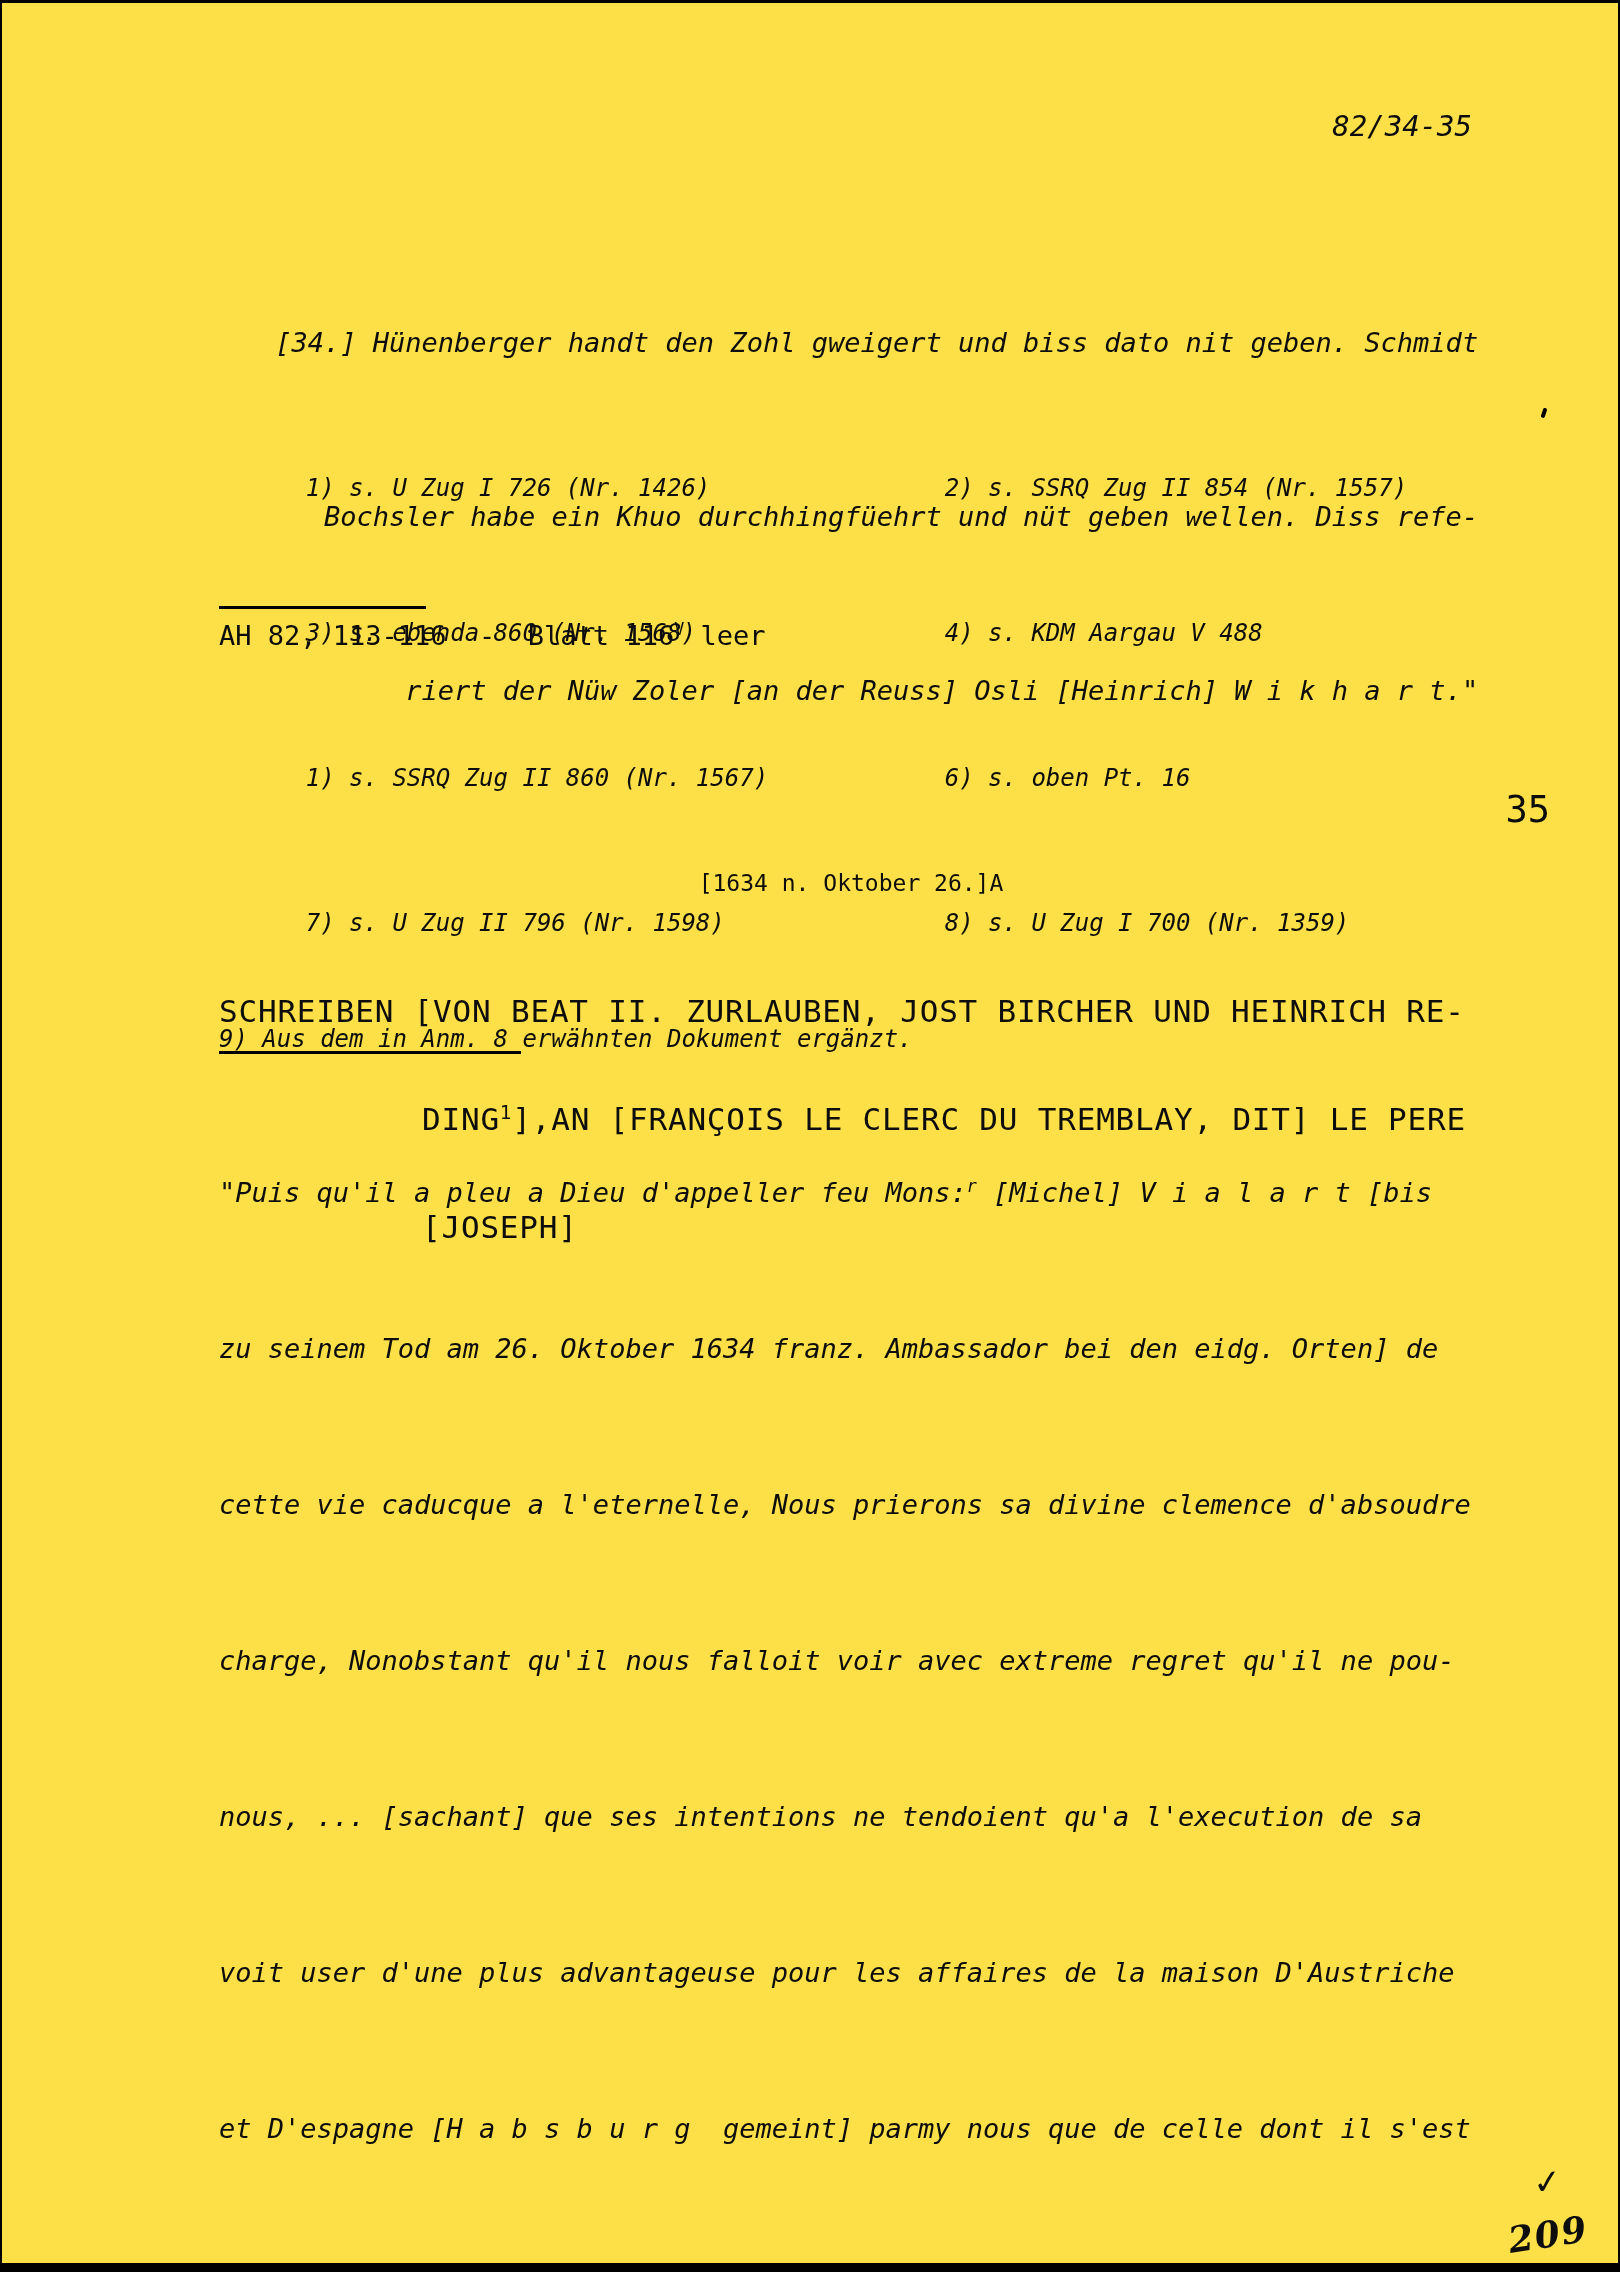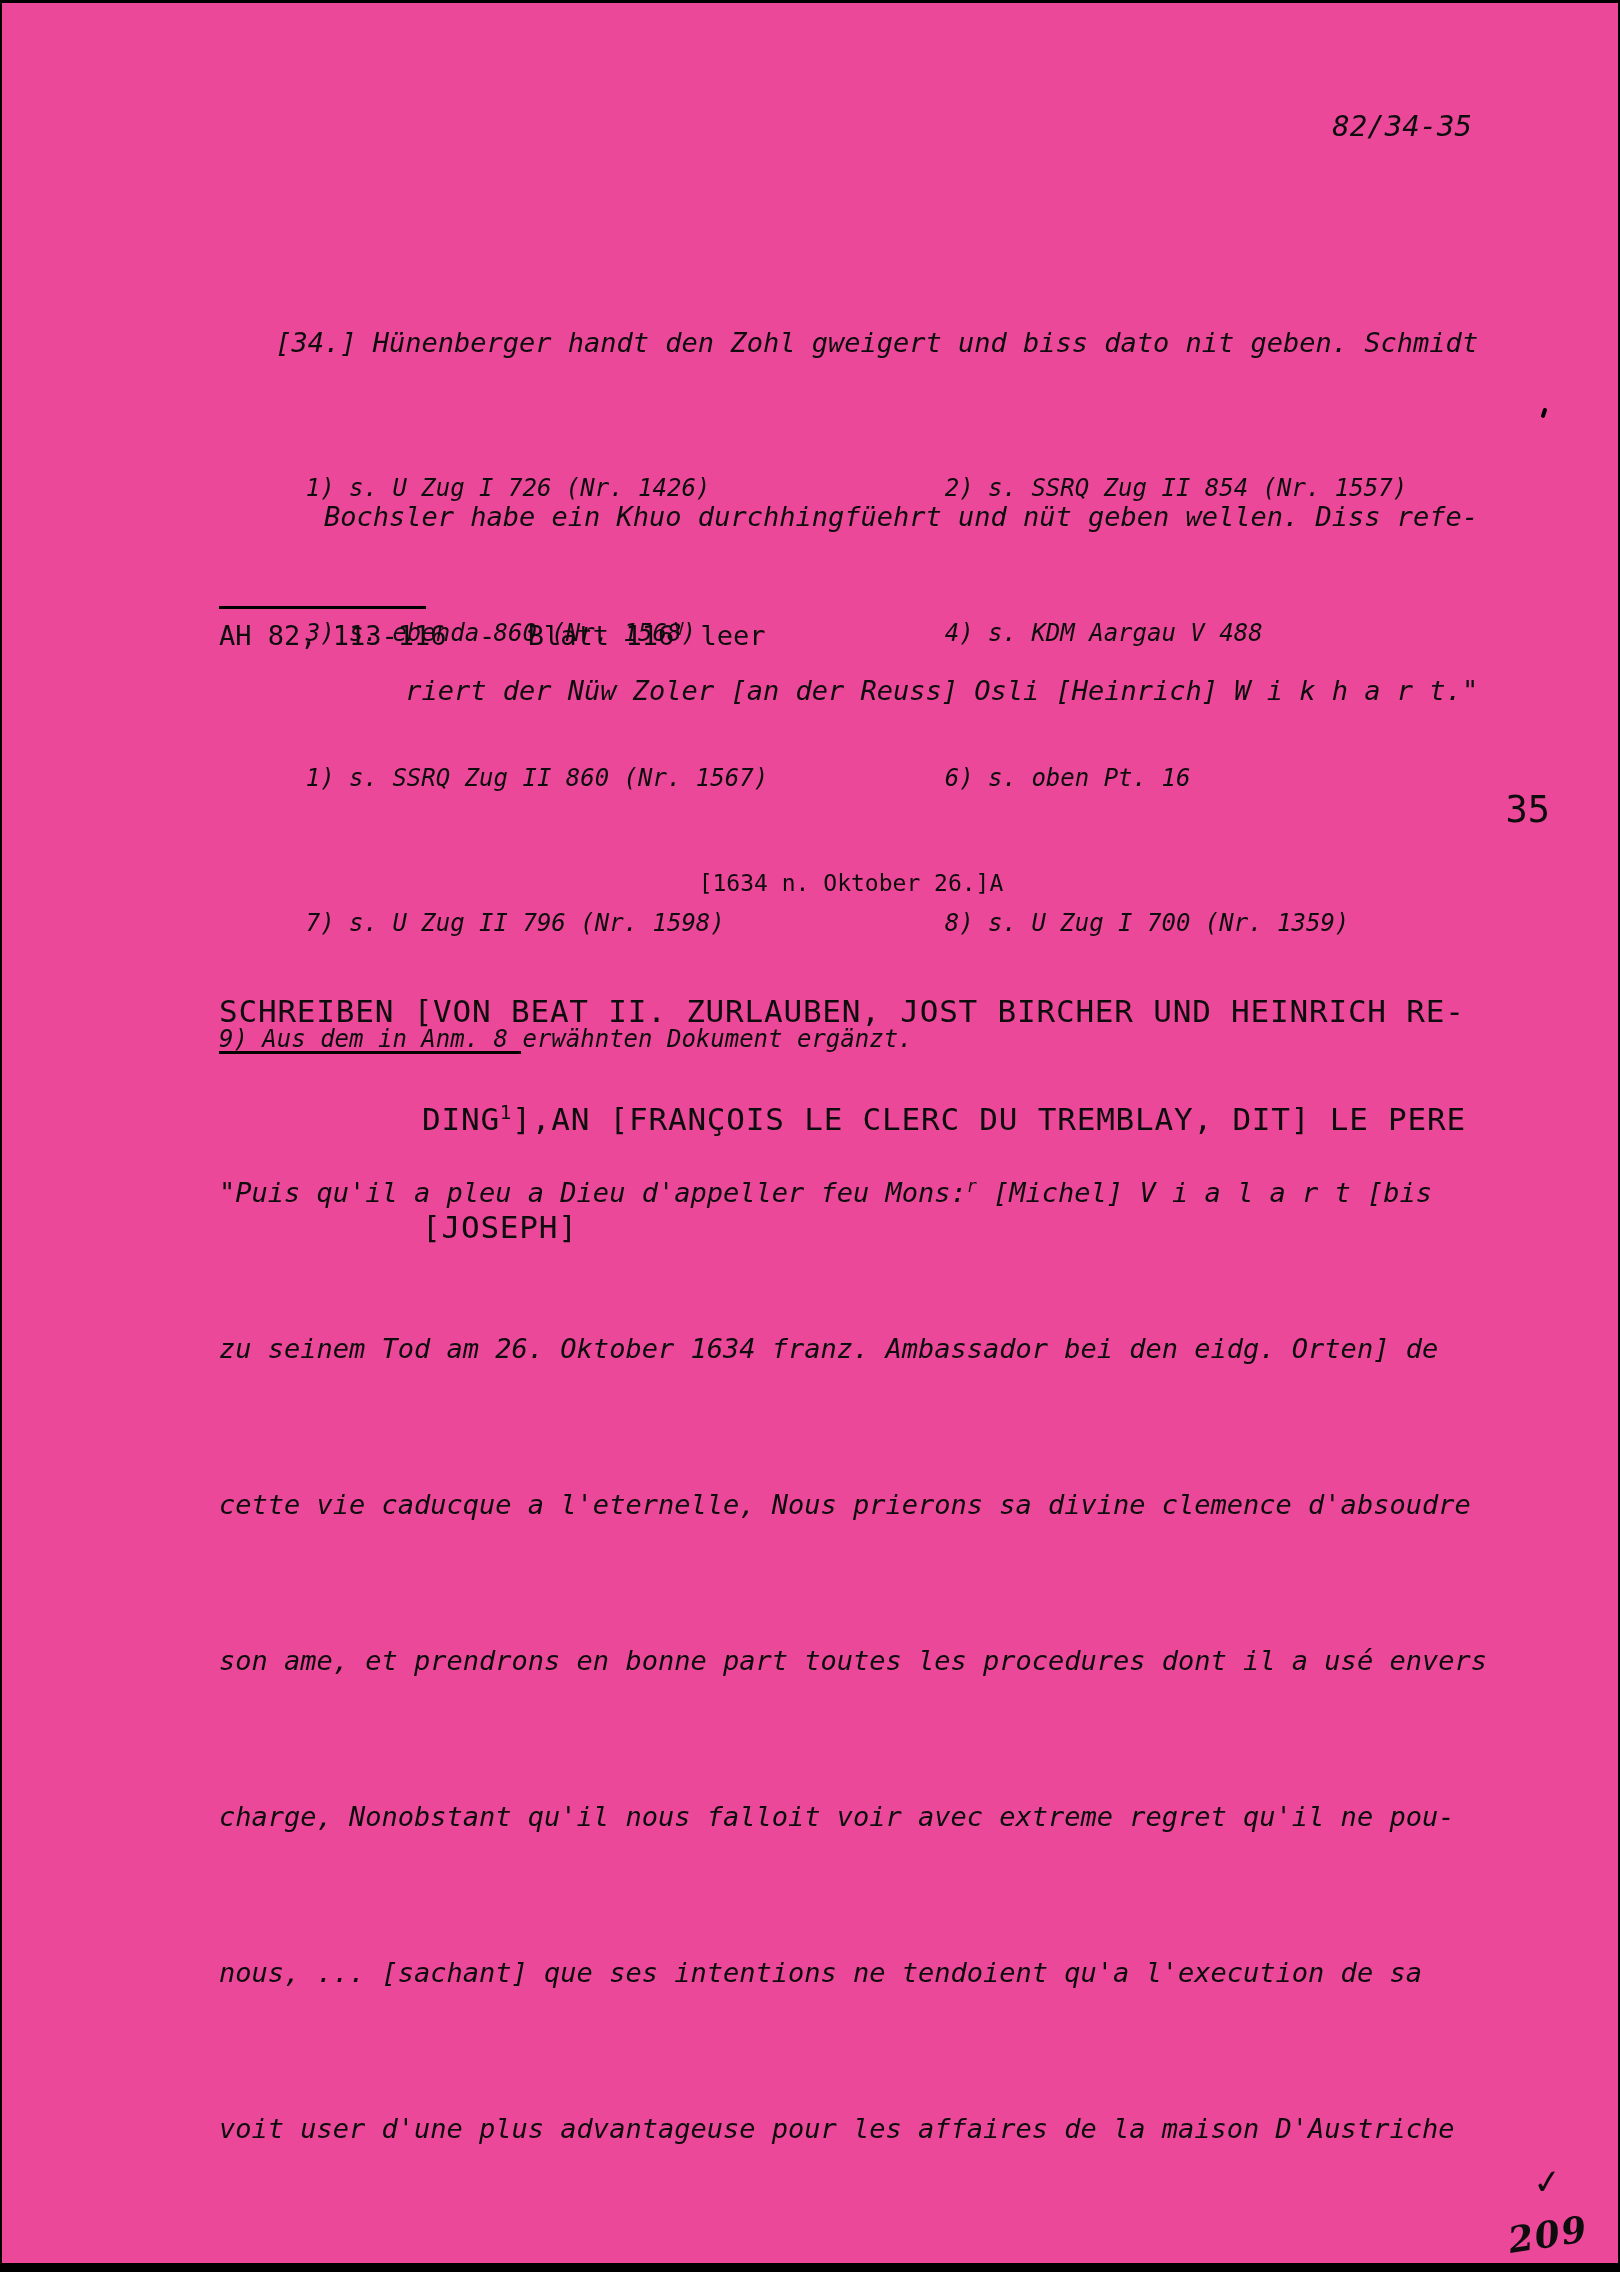"82/34-35" .page { background: #ec4899 -> #fde047 }
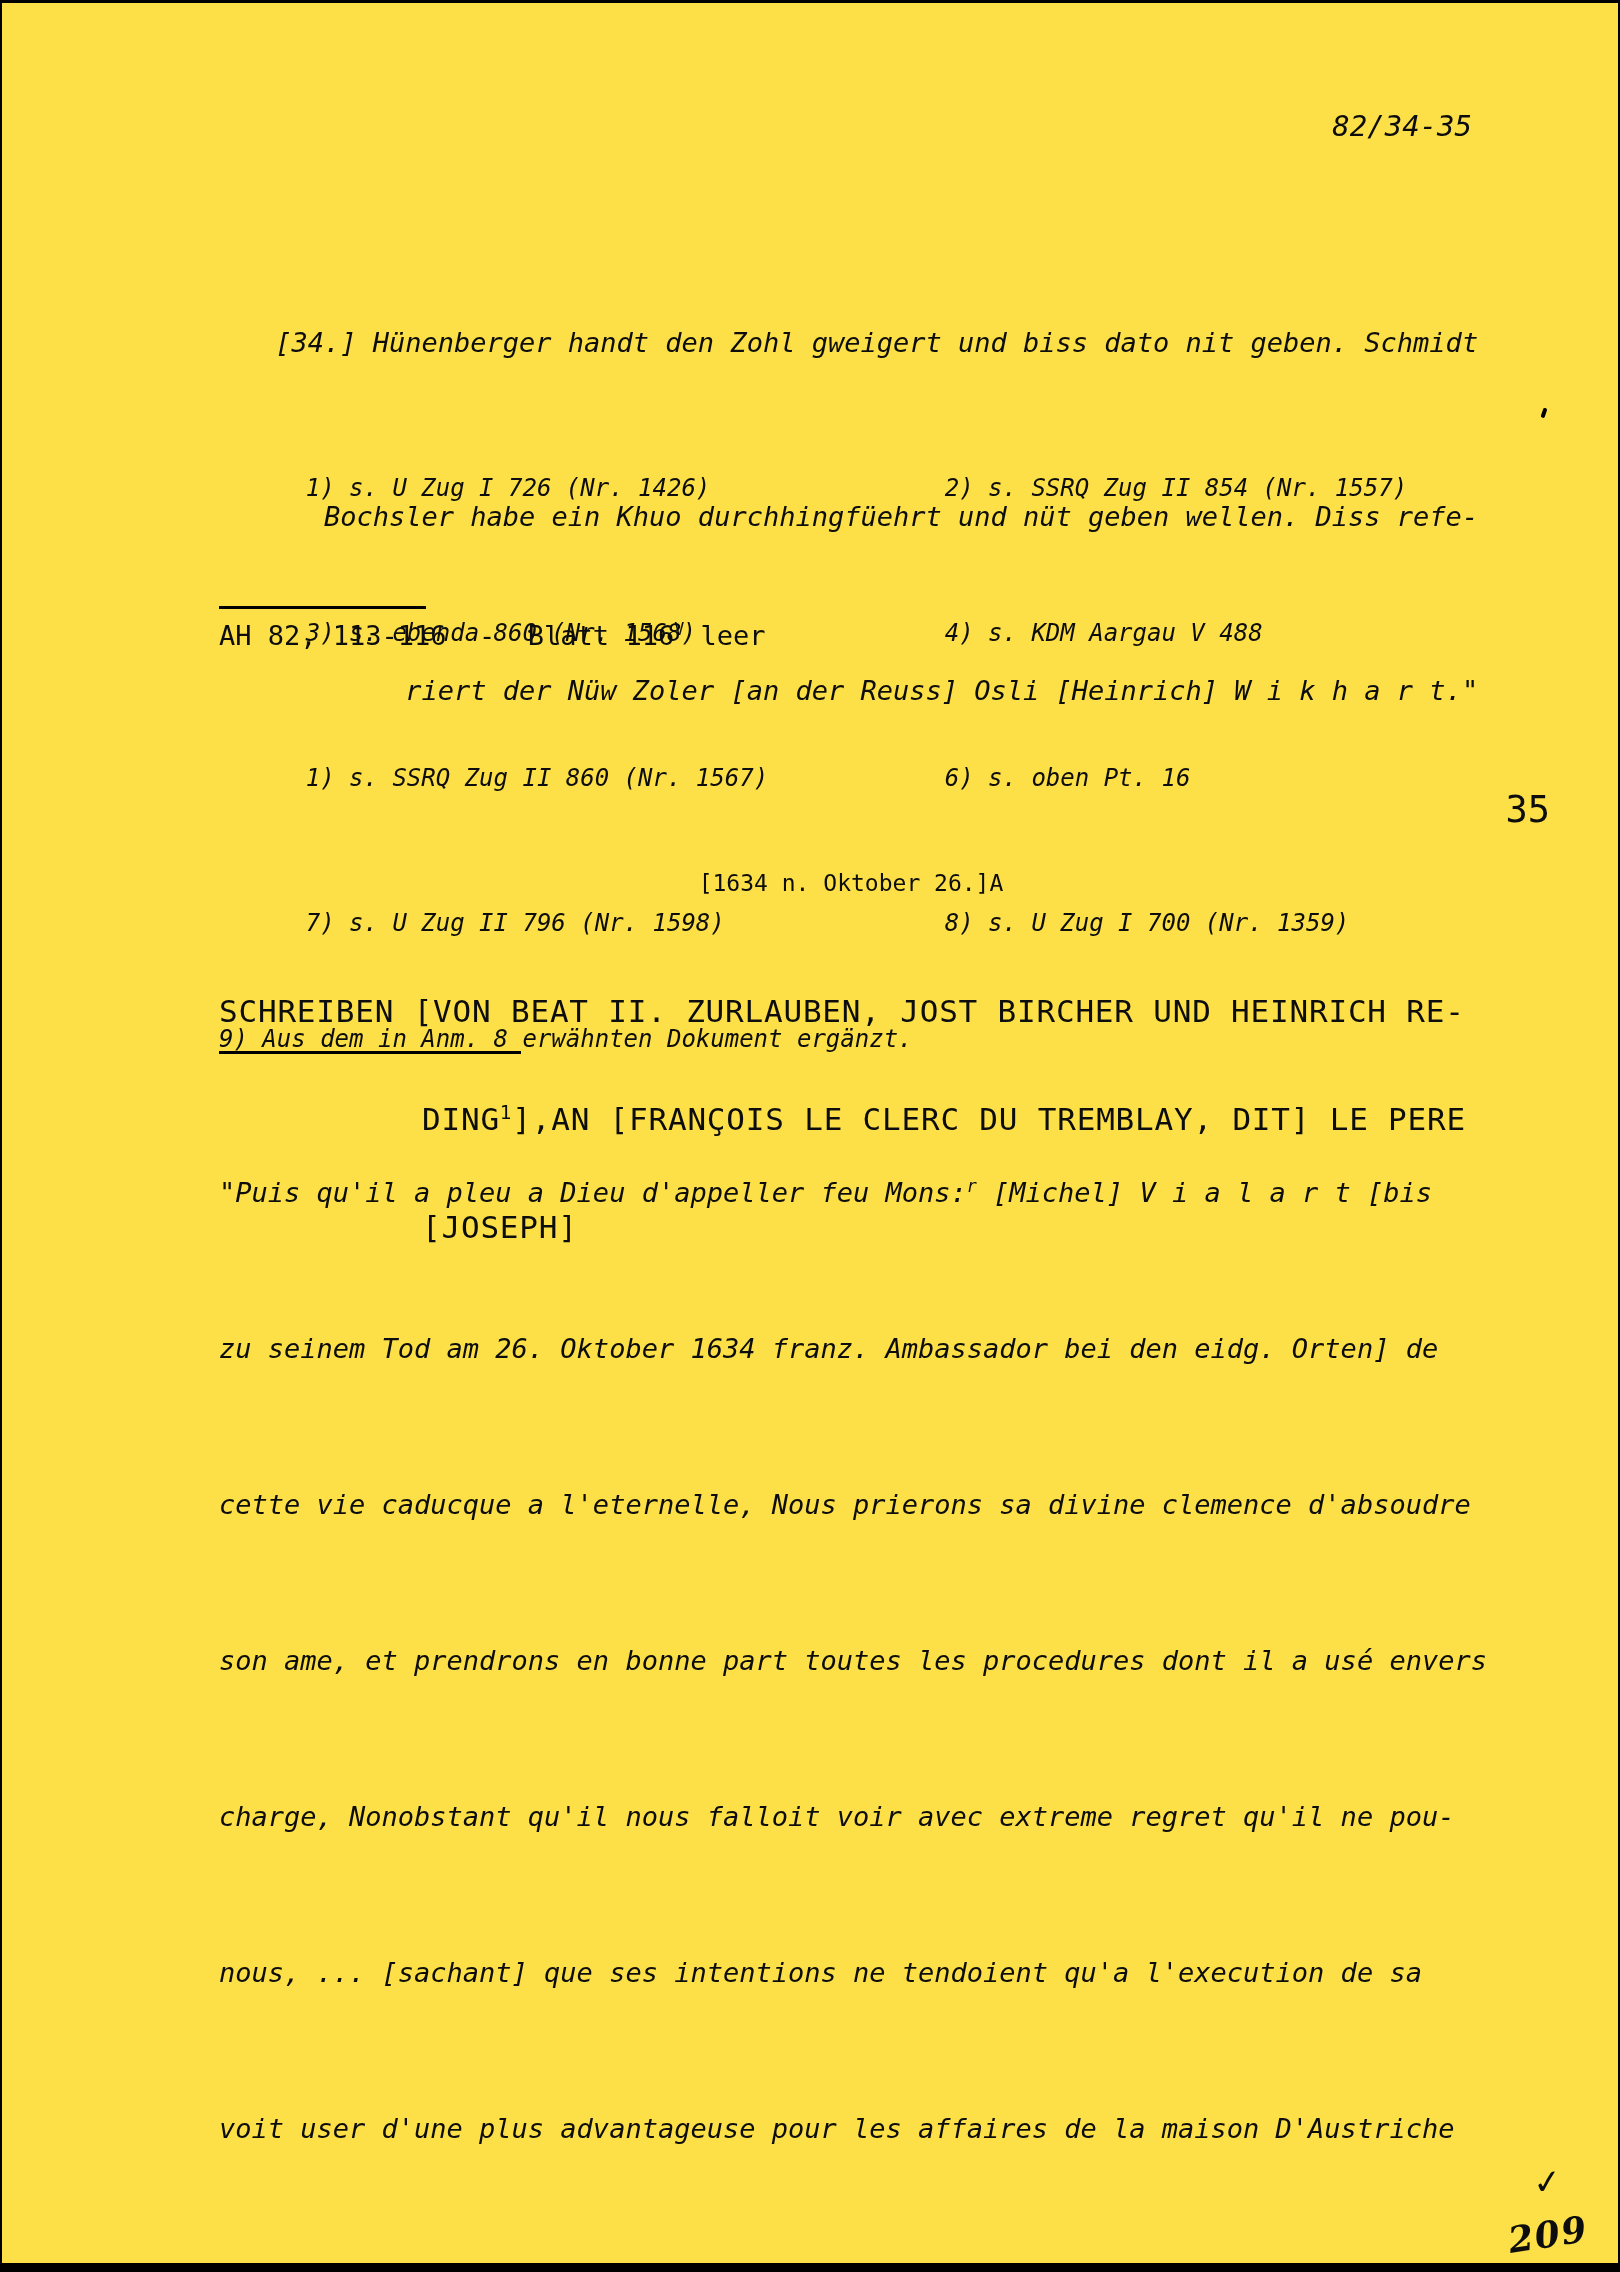"son ame, et prendrons en" div { html: <div>son ame, et prendrons en bonne part toutes les procedures dont il a usé envers</div> -> none }
